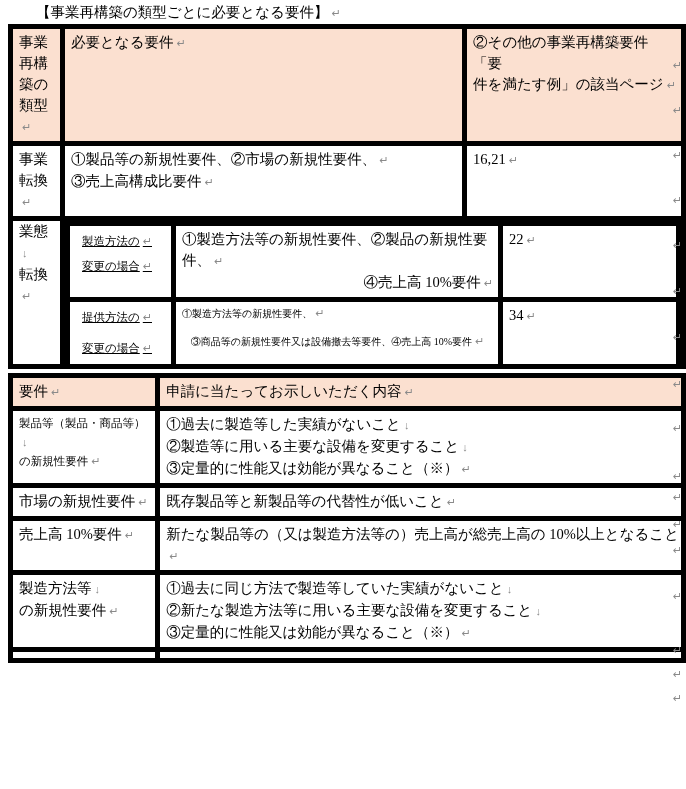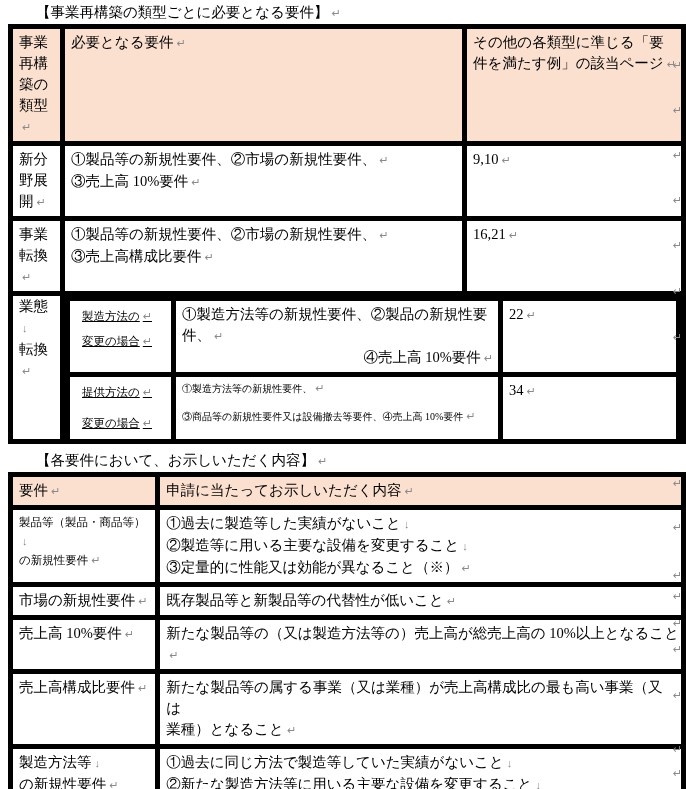"その他の各類型に準じる「要" div { text: その他の各類型に準じる -> ②その他の事業再構築要件 }
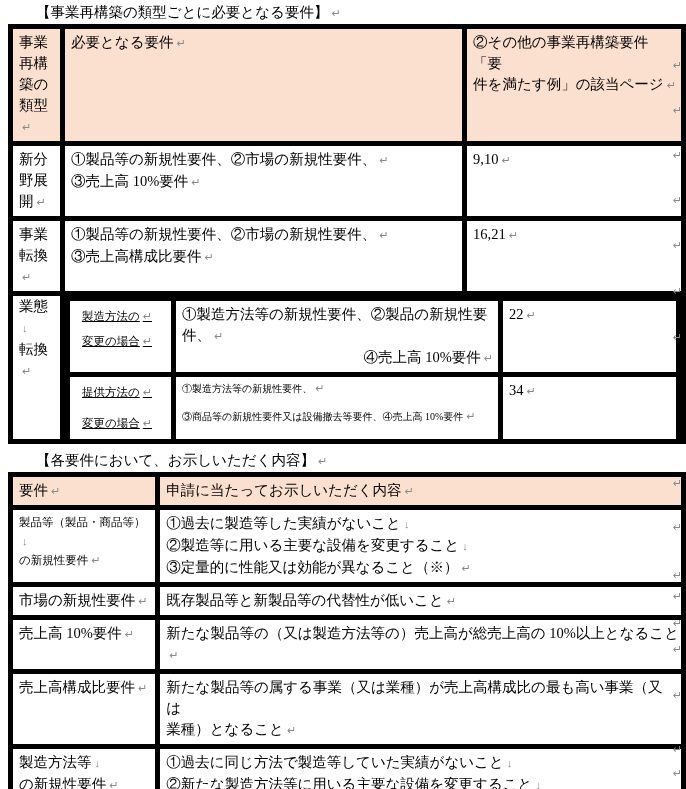"新分野展開 ↵" tr { html: <tr> <td> <span>新分野展開</span><span>↵</span> </td> <td> <div><span>①製品等の新規性要件、②市場の新規性要件、</span><span>↵</span></div> <div><span>③売上高 10%要件</span><span>↵</span></div> </td> <td> <span>9,10</span><span>↵</span> </td> </tr> -> none }
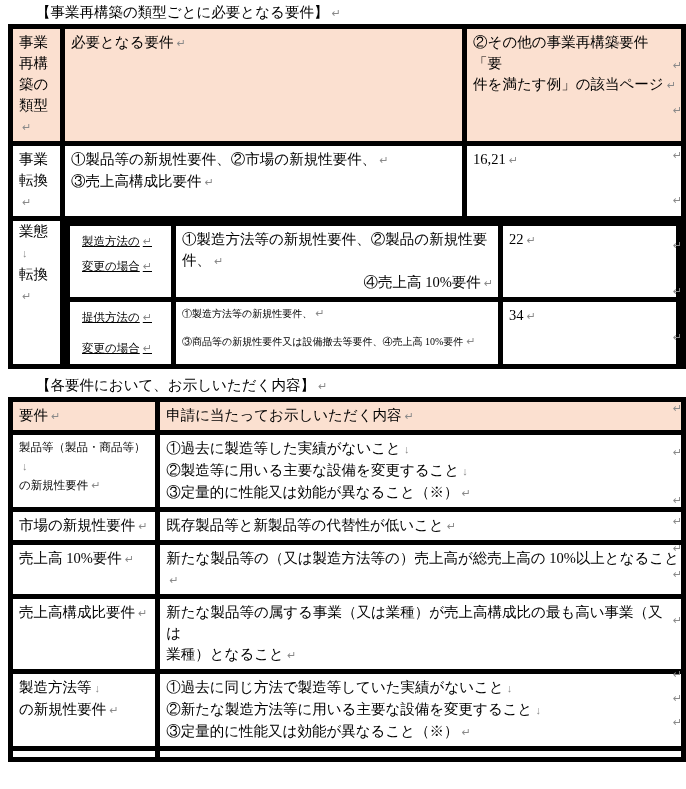"③商品等の新規性要件又は設備撤去等要件、④売上高 10%要件 ↵" div.smaller { text-align: none -> center }
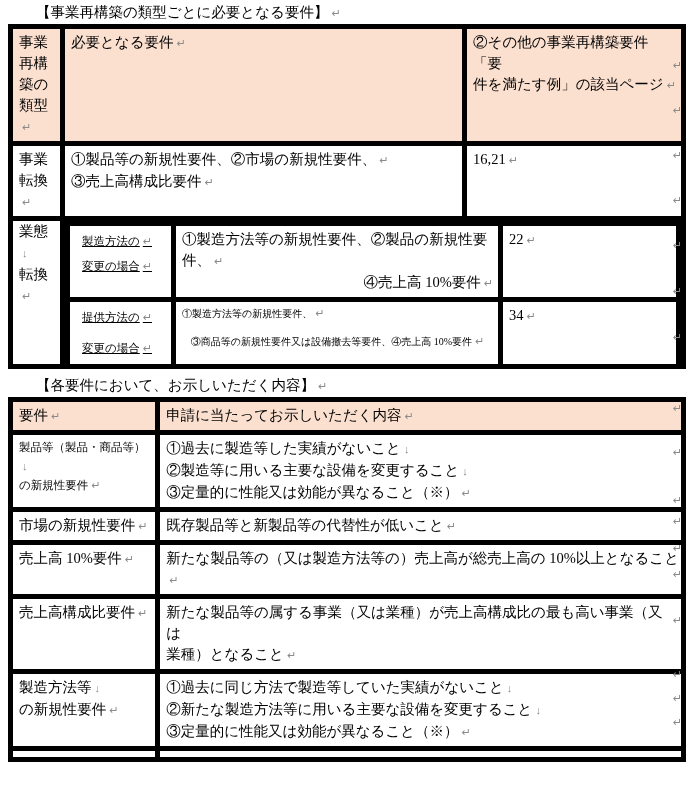"【各要件において、お示しいただく内容】 ↵" div.doc-title { html: <div> <span>【各要件において、お示しいただく内容】</span><span>↵</span> </div> -> none }
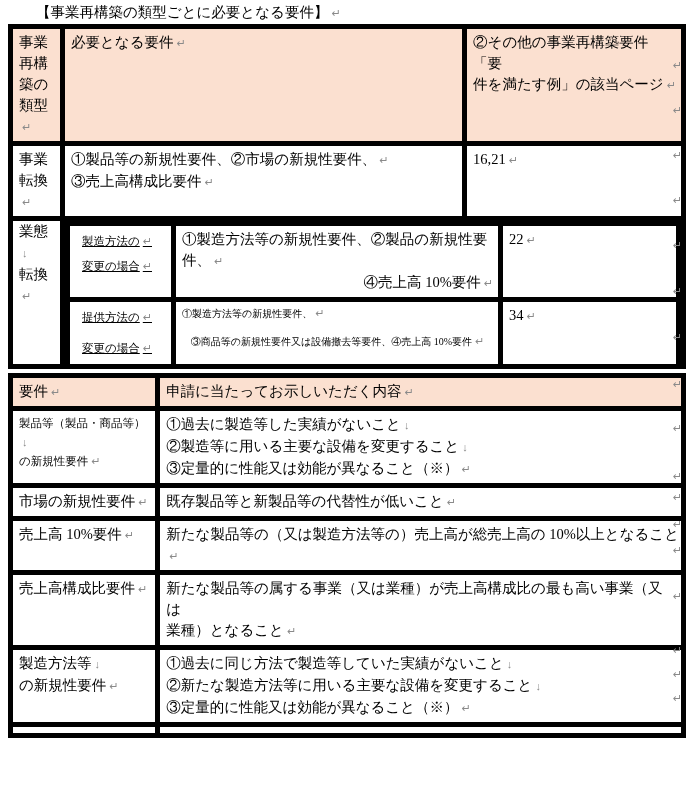"売上高構成比要件 ↵" tr { html: <tr> <td> <span>売上高構成比要件</span><span>↵</span> </td> <td> <div>新たな製品等の属する事業（又は業種）が売上高構成比の最も高い事業（又は</div> <div><span>業種）となること</span><span>↵</span></div> </td> </tr> -> none }
